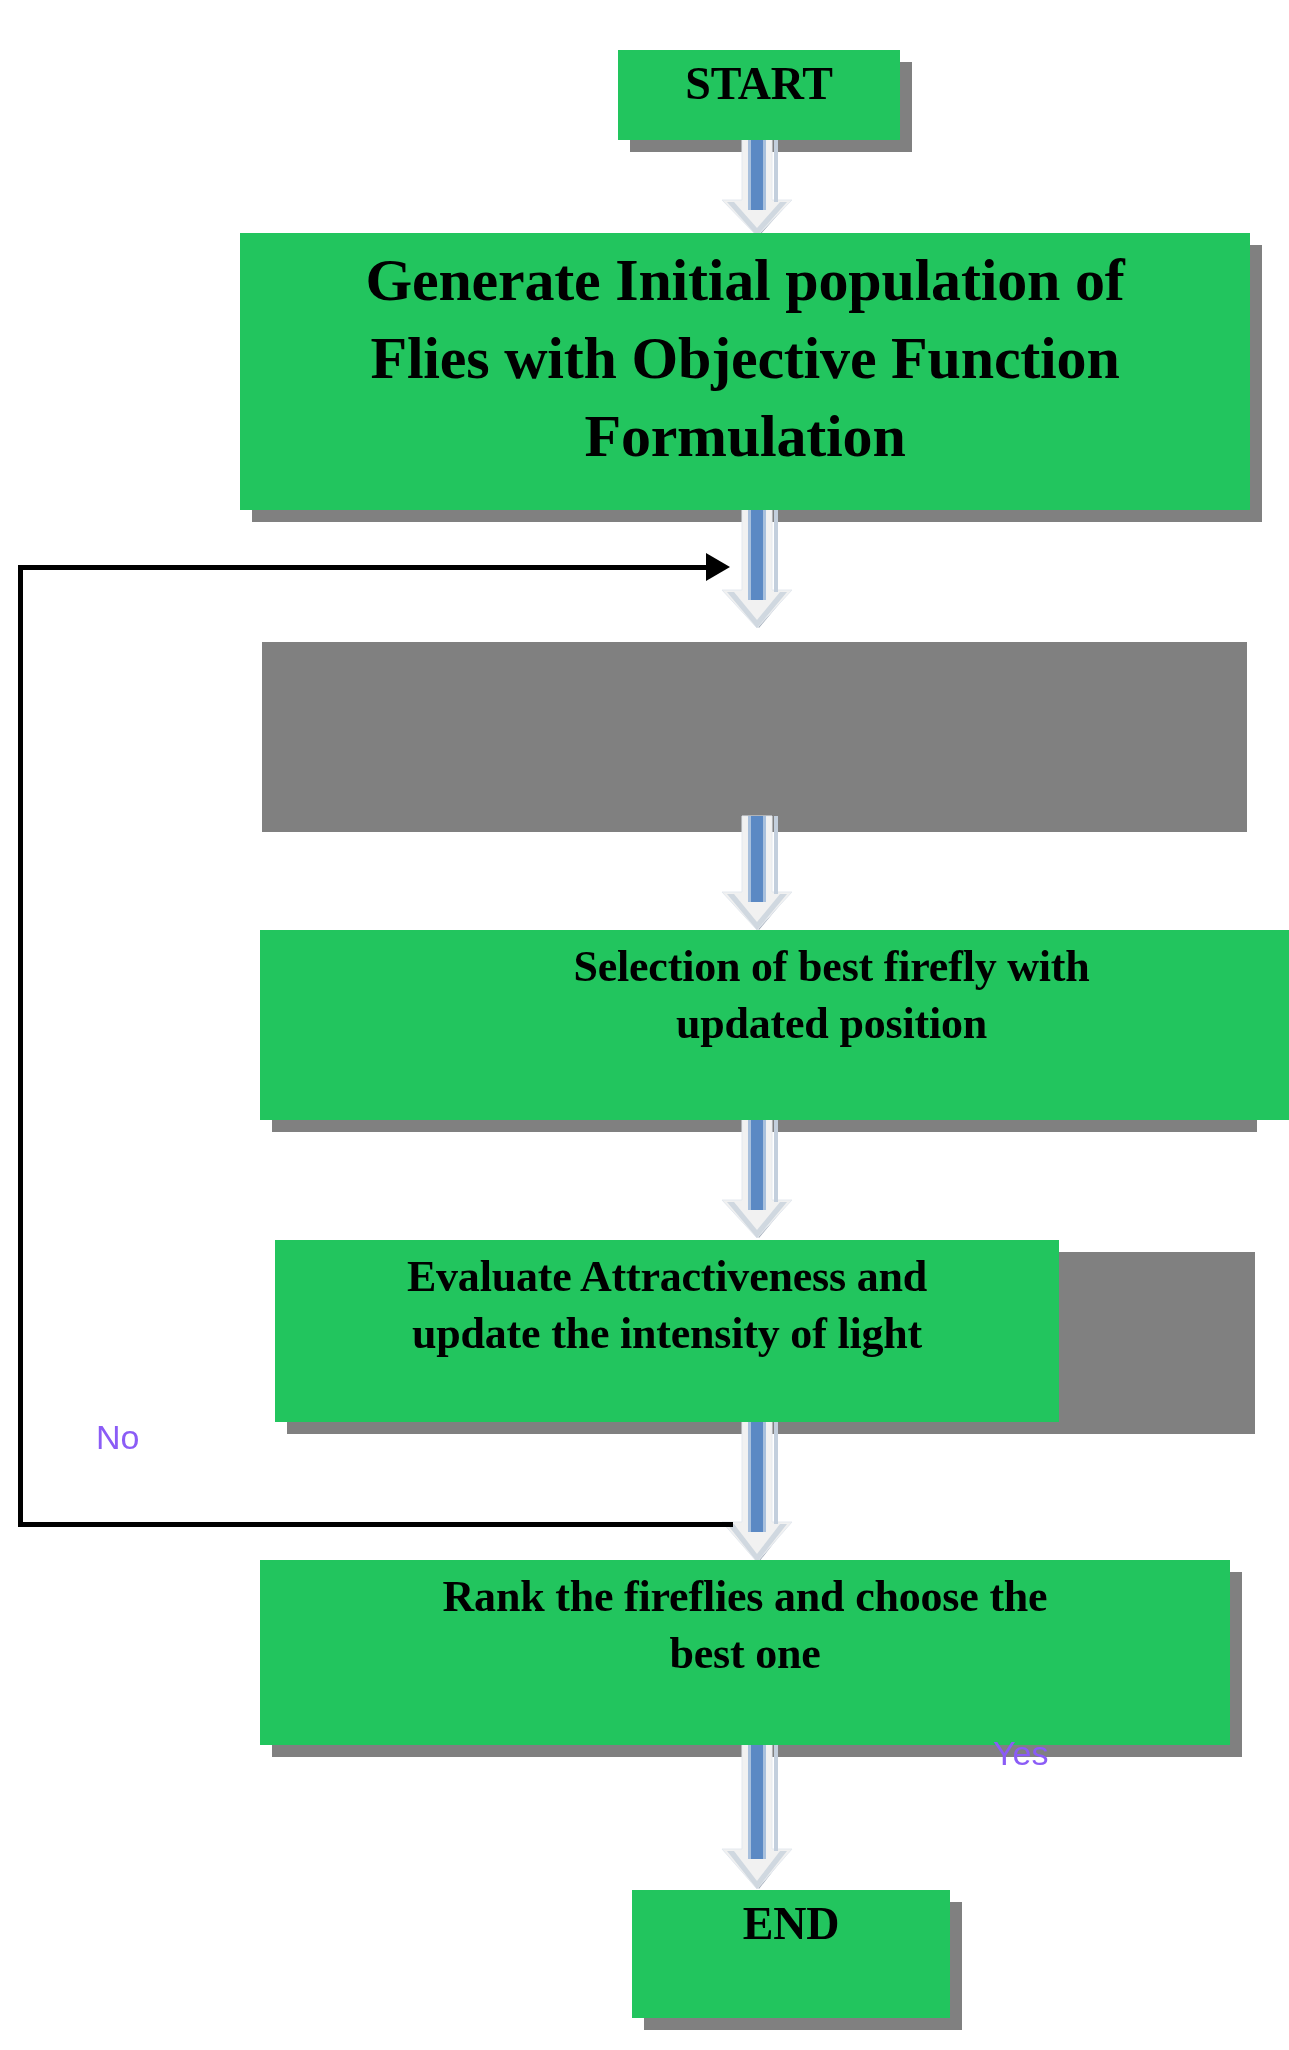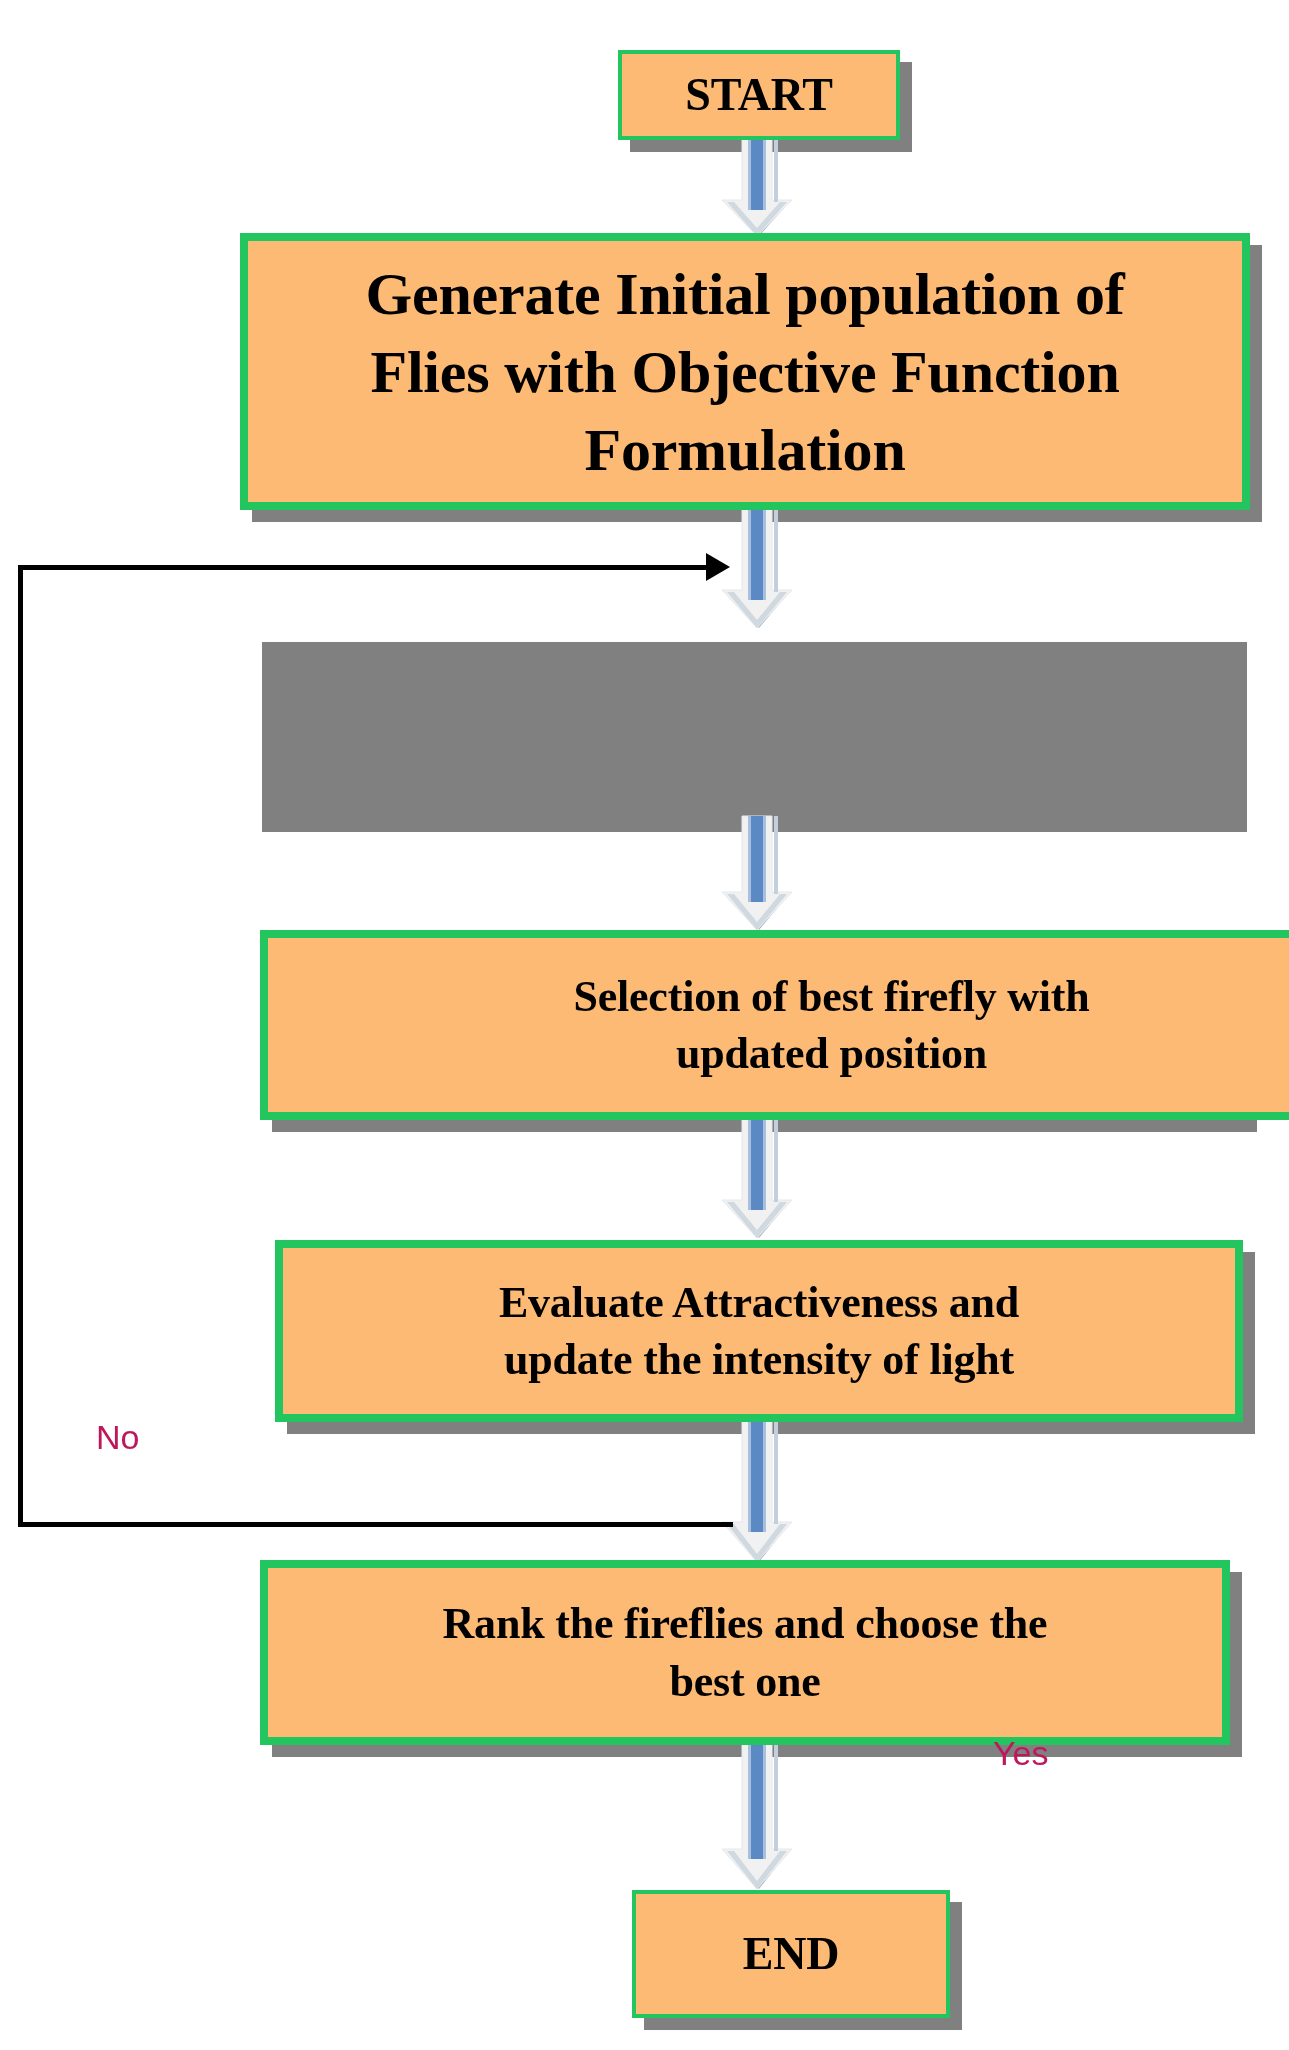"START" .fc-box { align-items: center -> flex-start; background: #fdba74 -> #22c55e }
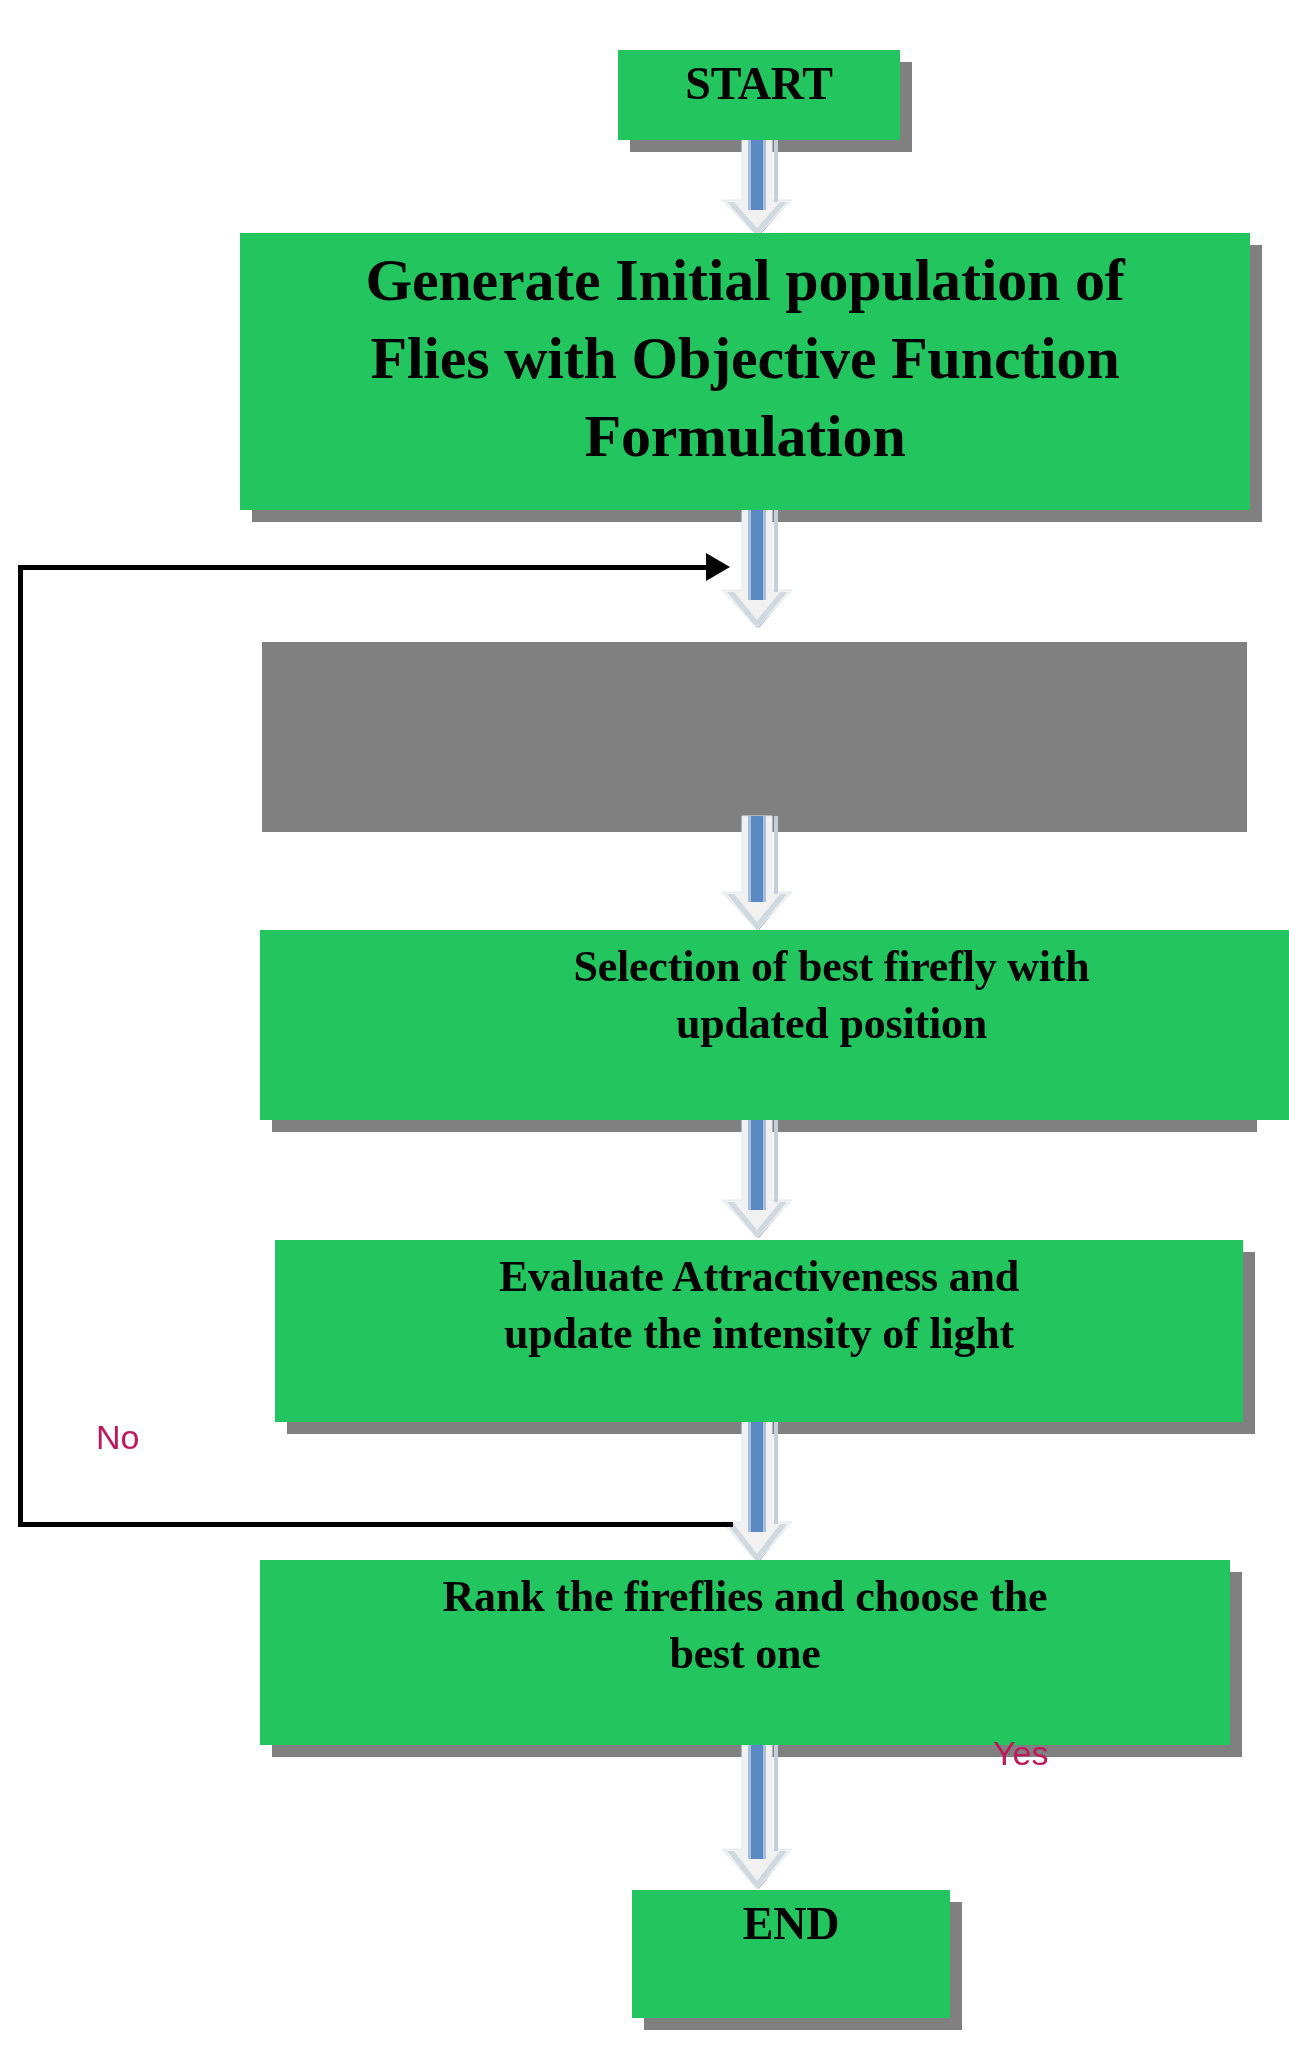"Evaluate Attractiveness and" div.fc-box { width: 968px -> 784px }
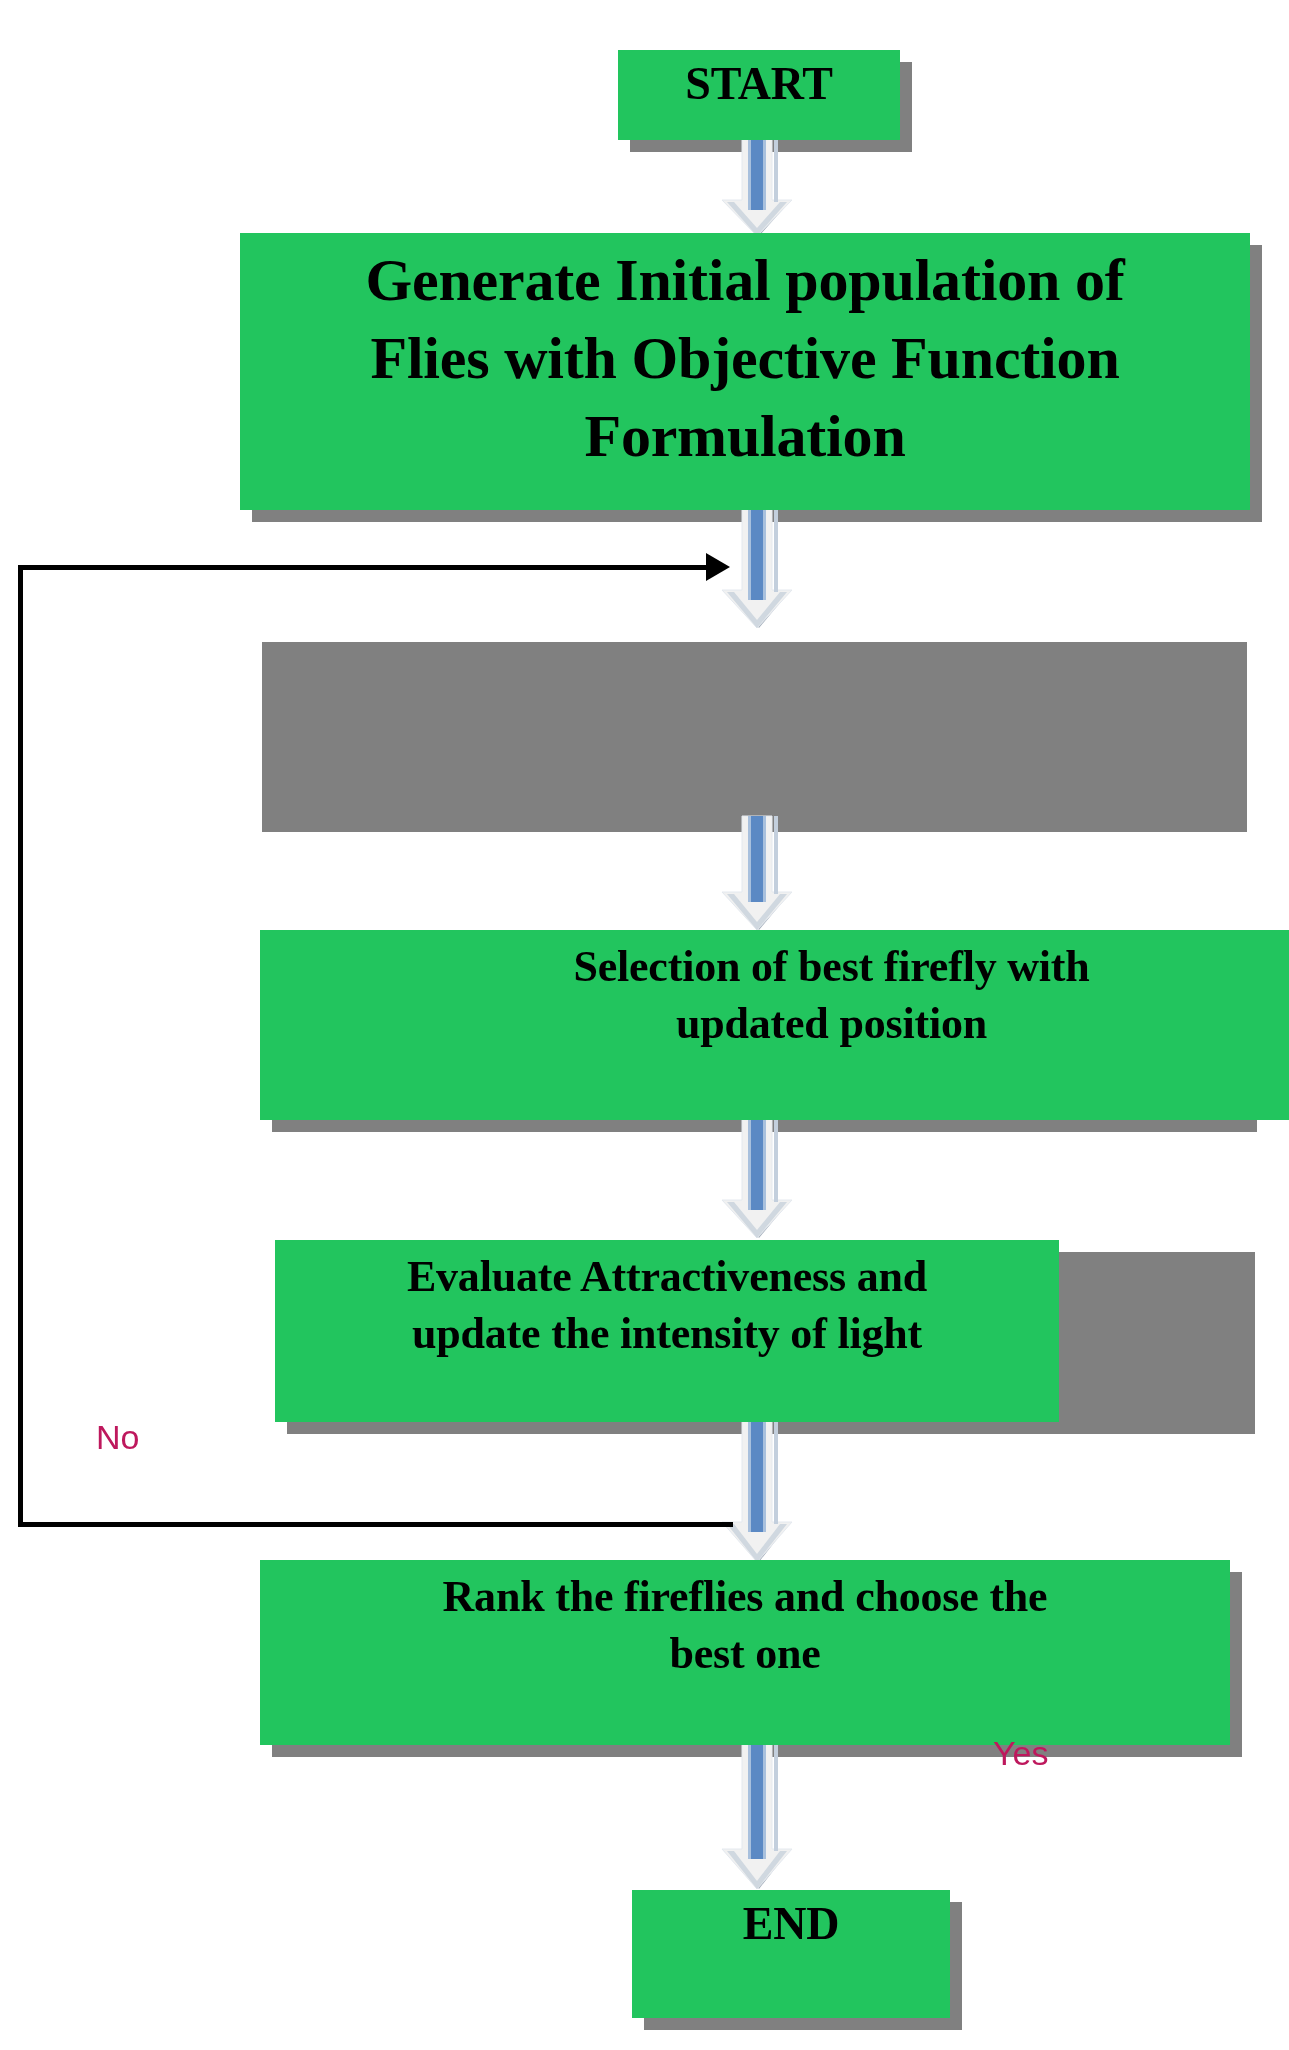"No" .branch-label { color: #be185d -> #8b5cf6 }
